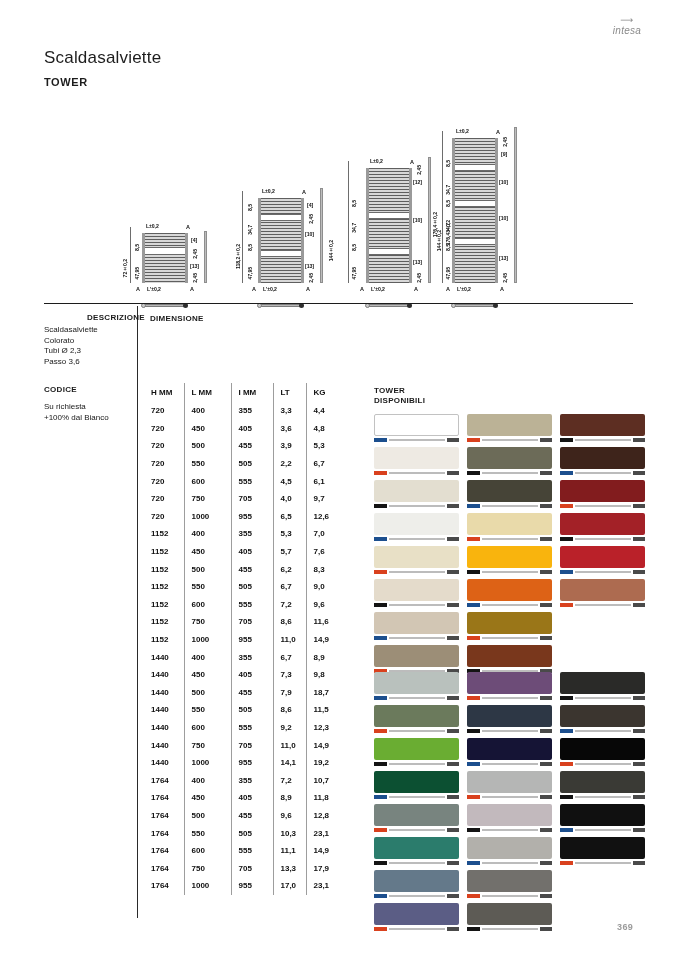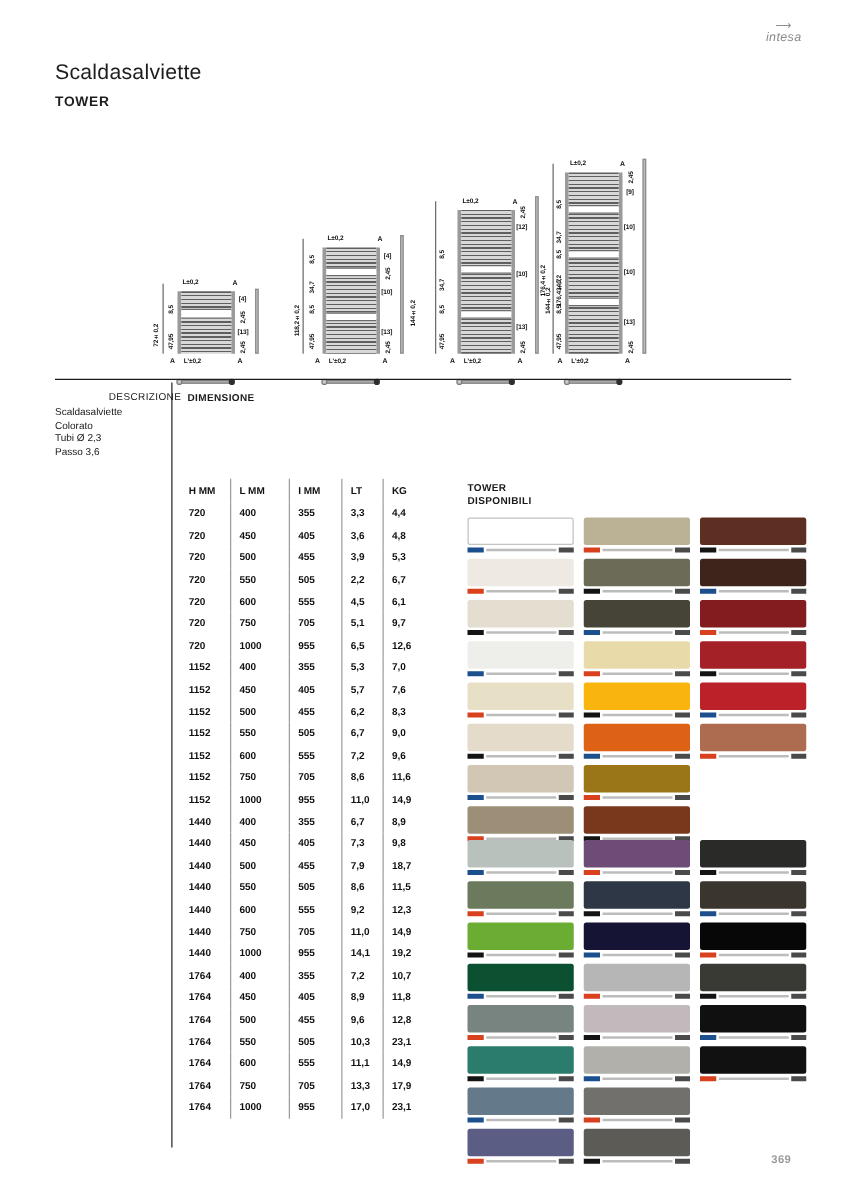"DESCRIZIONE" .desc h3 { font-weight: 400 -> 700 }
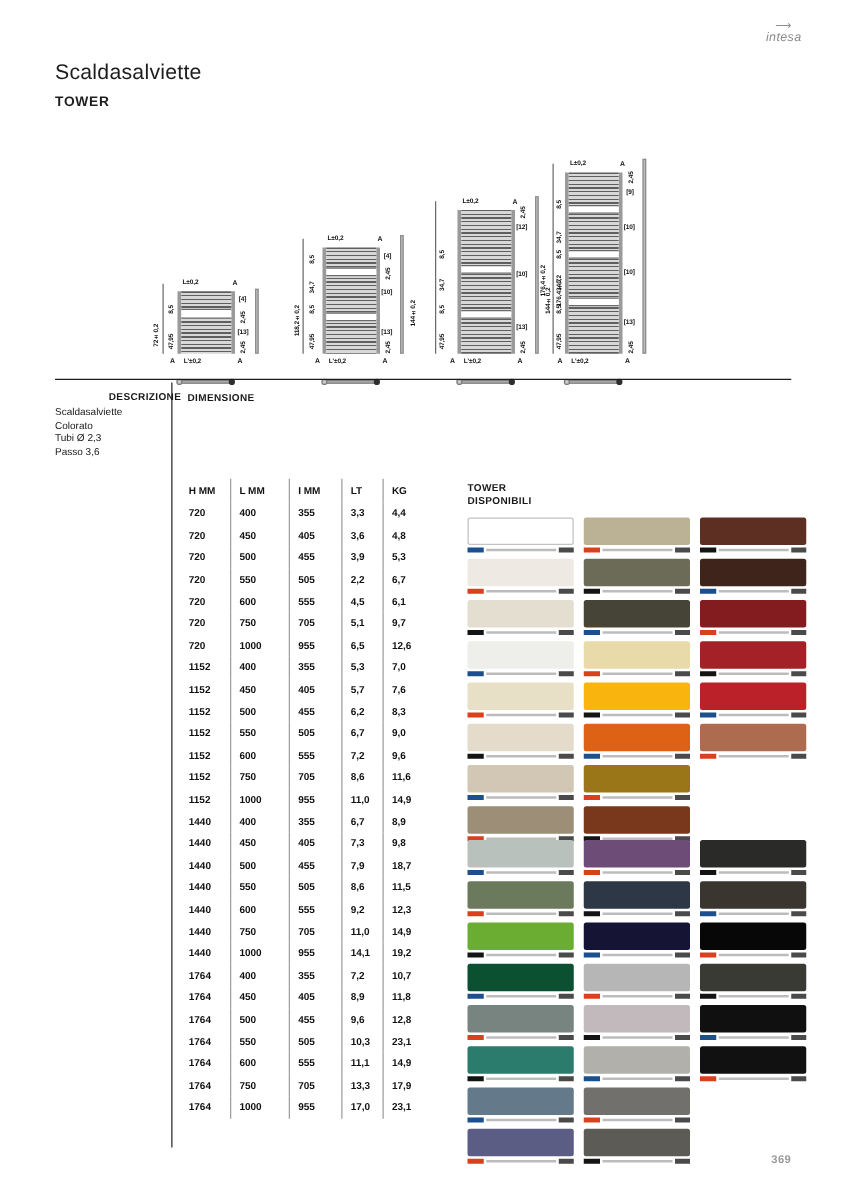"CODICE" div.codice { html: none -> <div> <h3>CODICE</h3> <p>Su richiesta</p> <p>+100% dal Bianco</p> </div> }
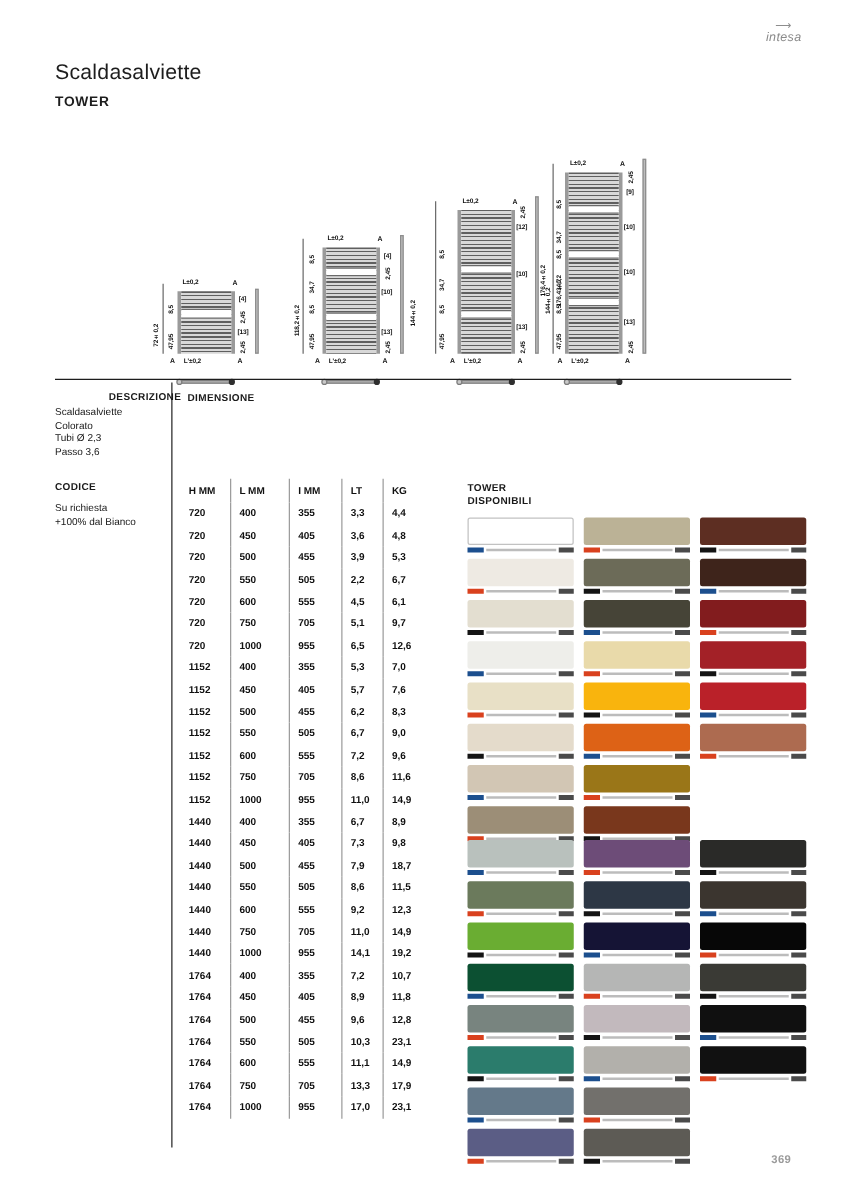"5,1" td.col-lt { text: 5,1 -> 4,0 }
